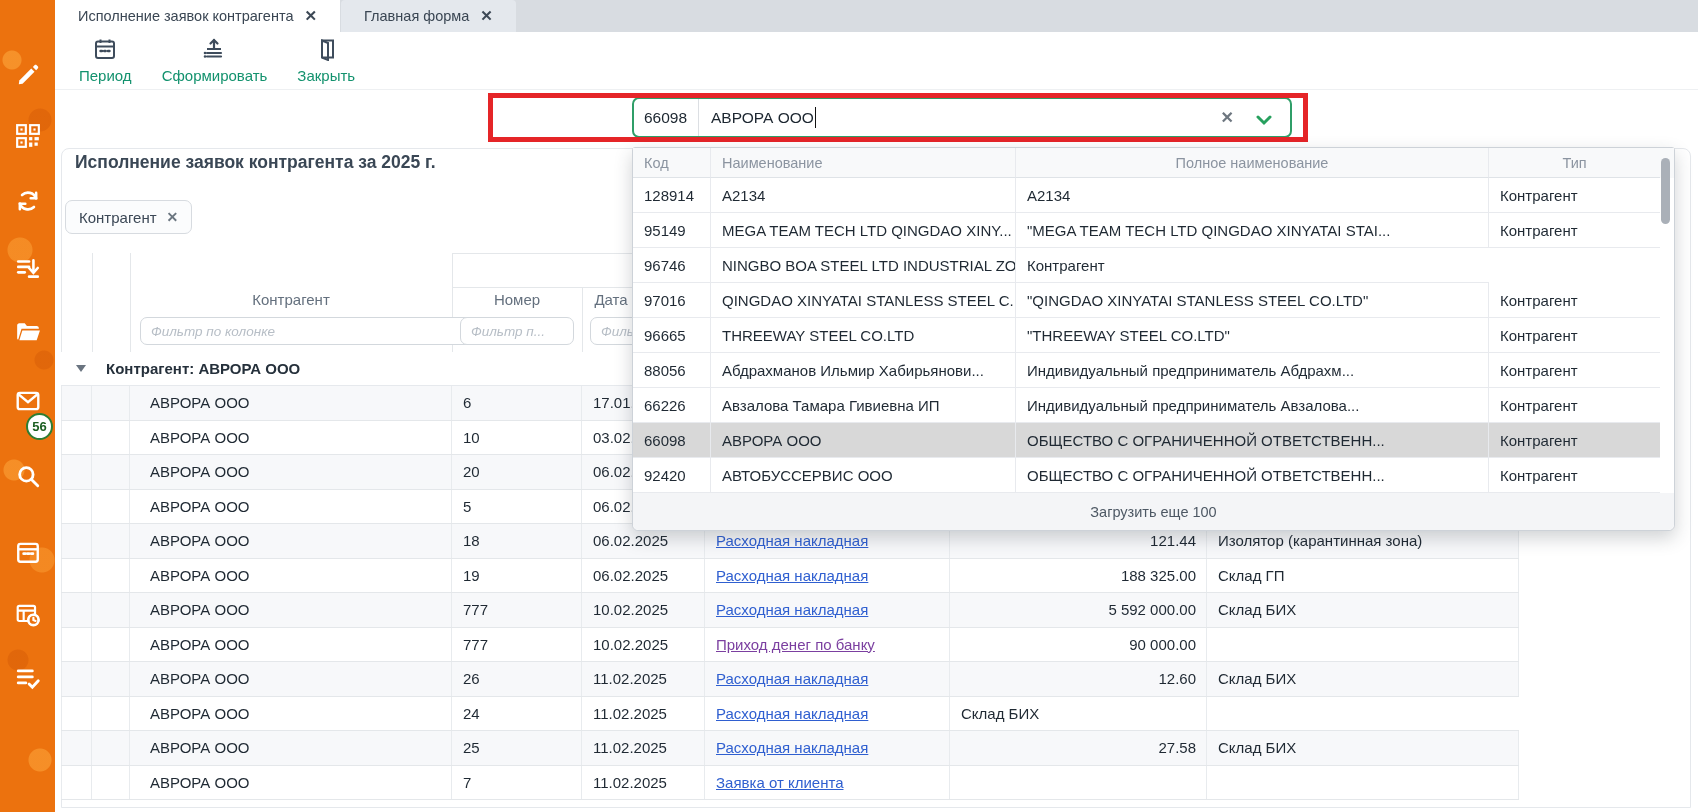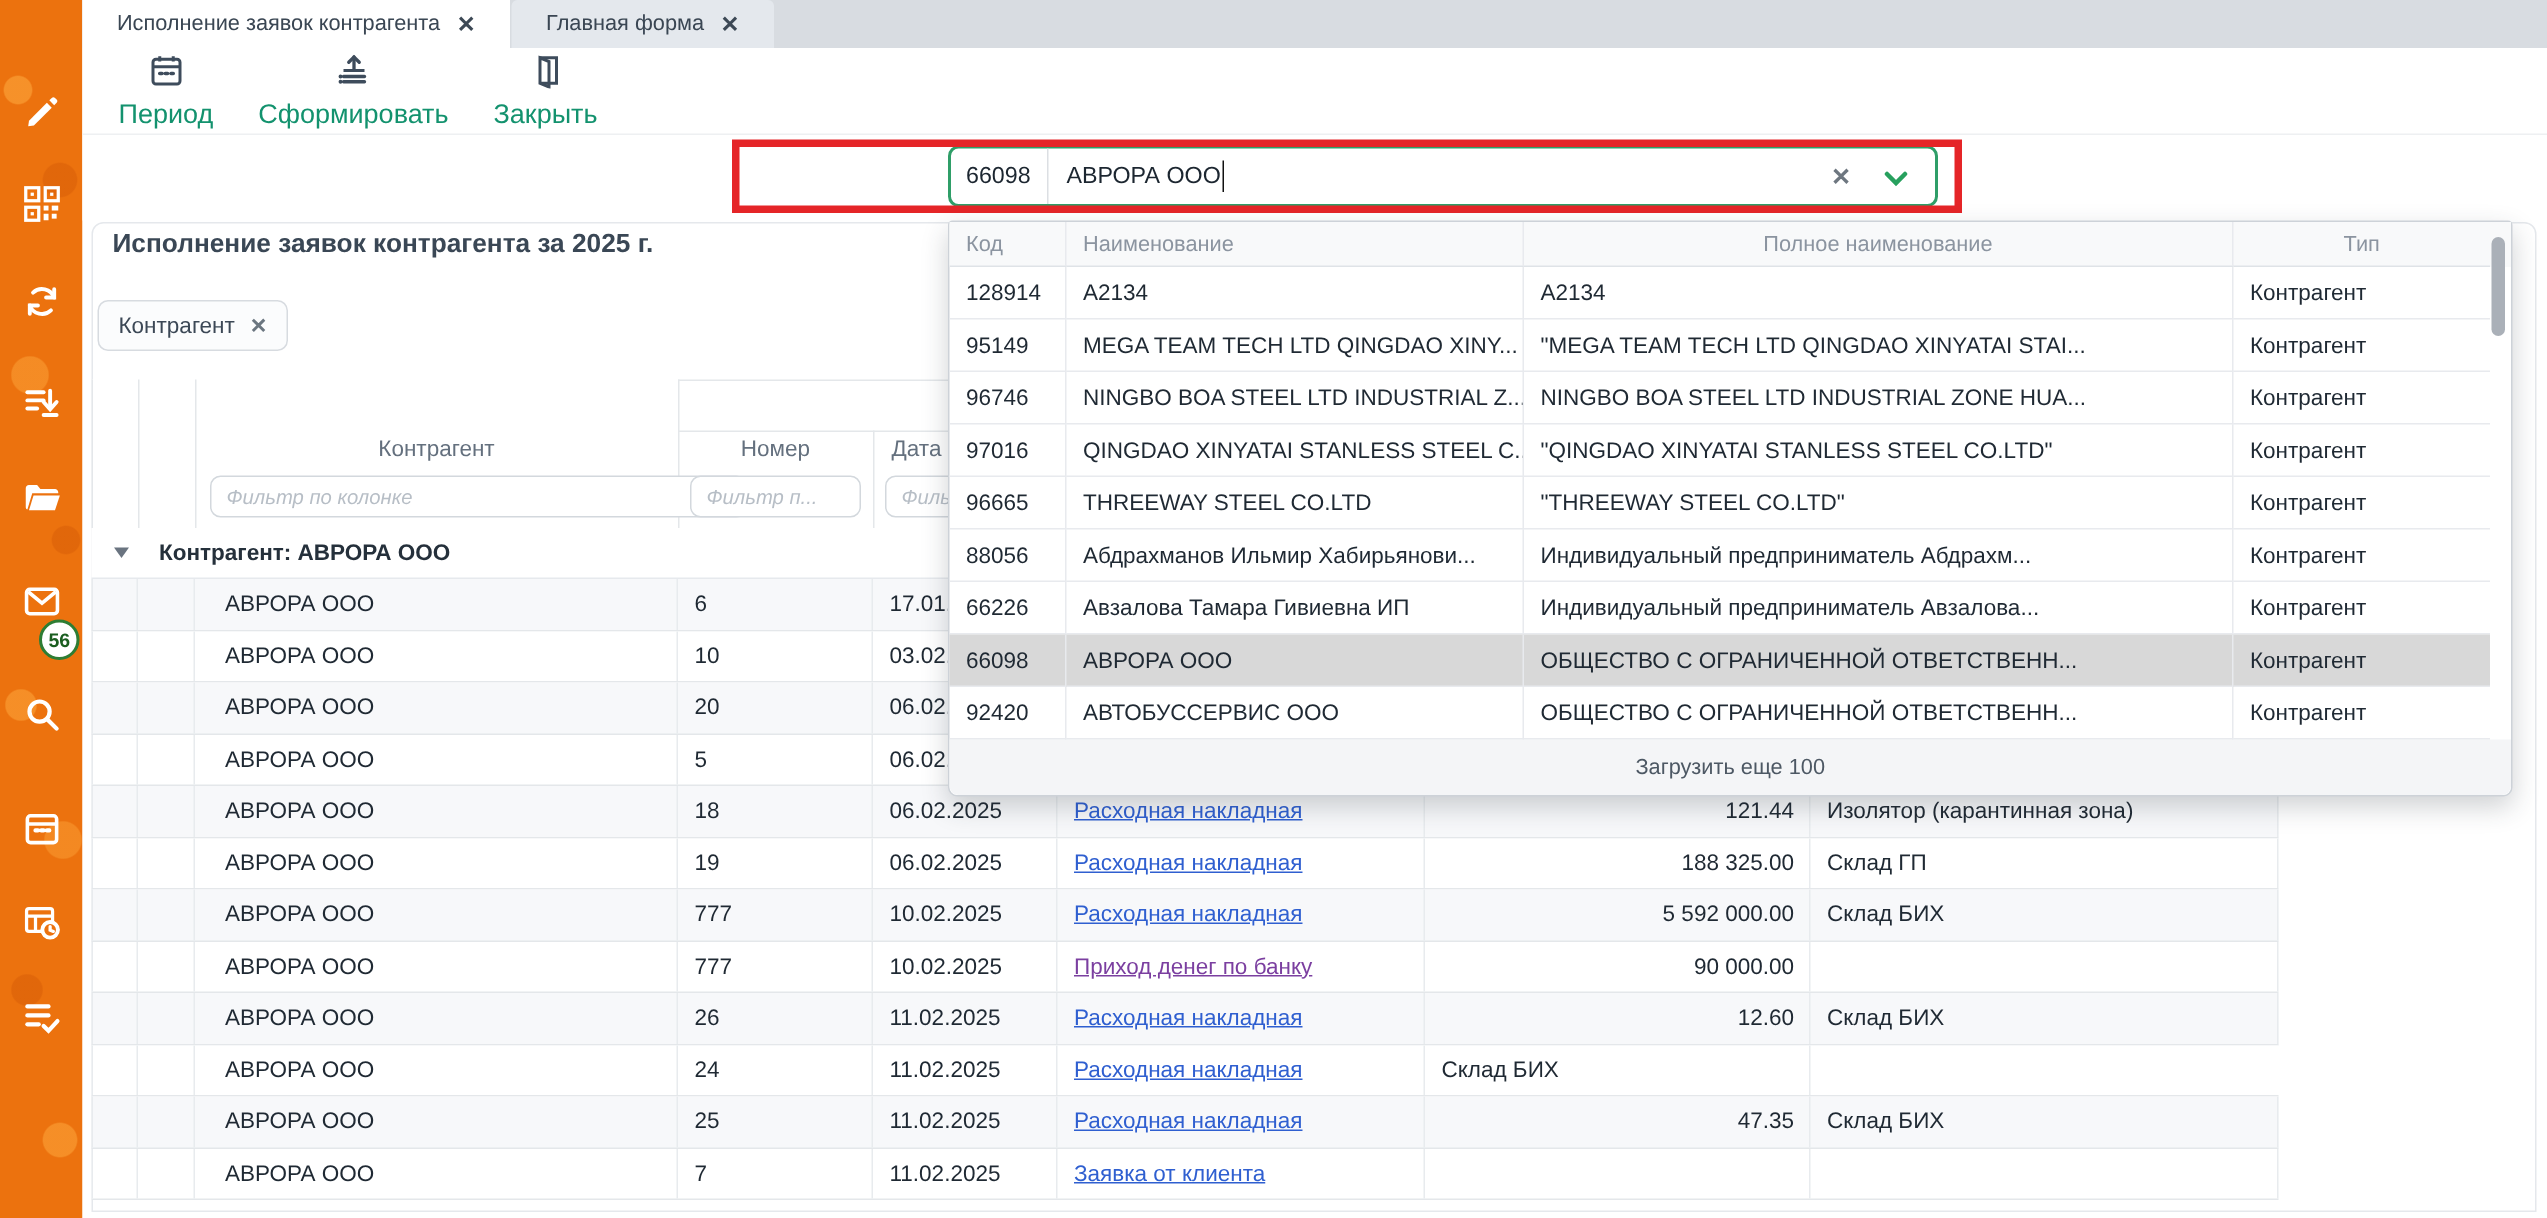"Период" .tbtn .lab { font-size: 18px -> 15px }
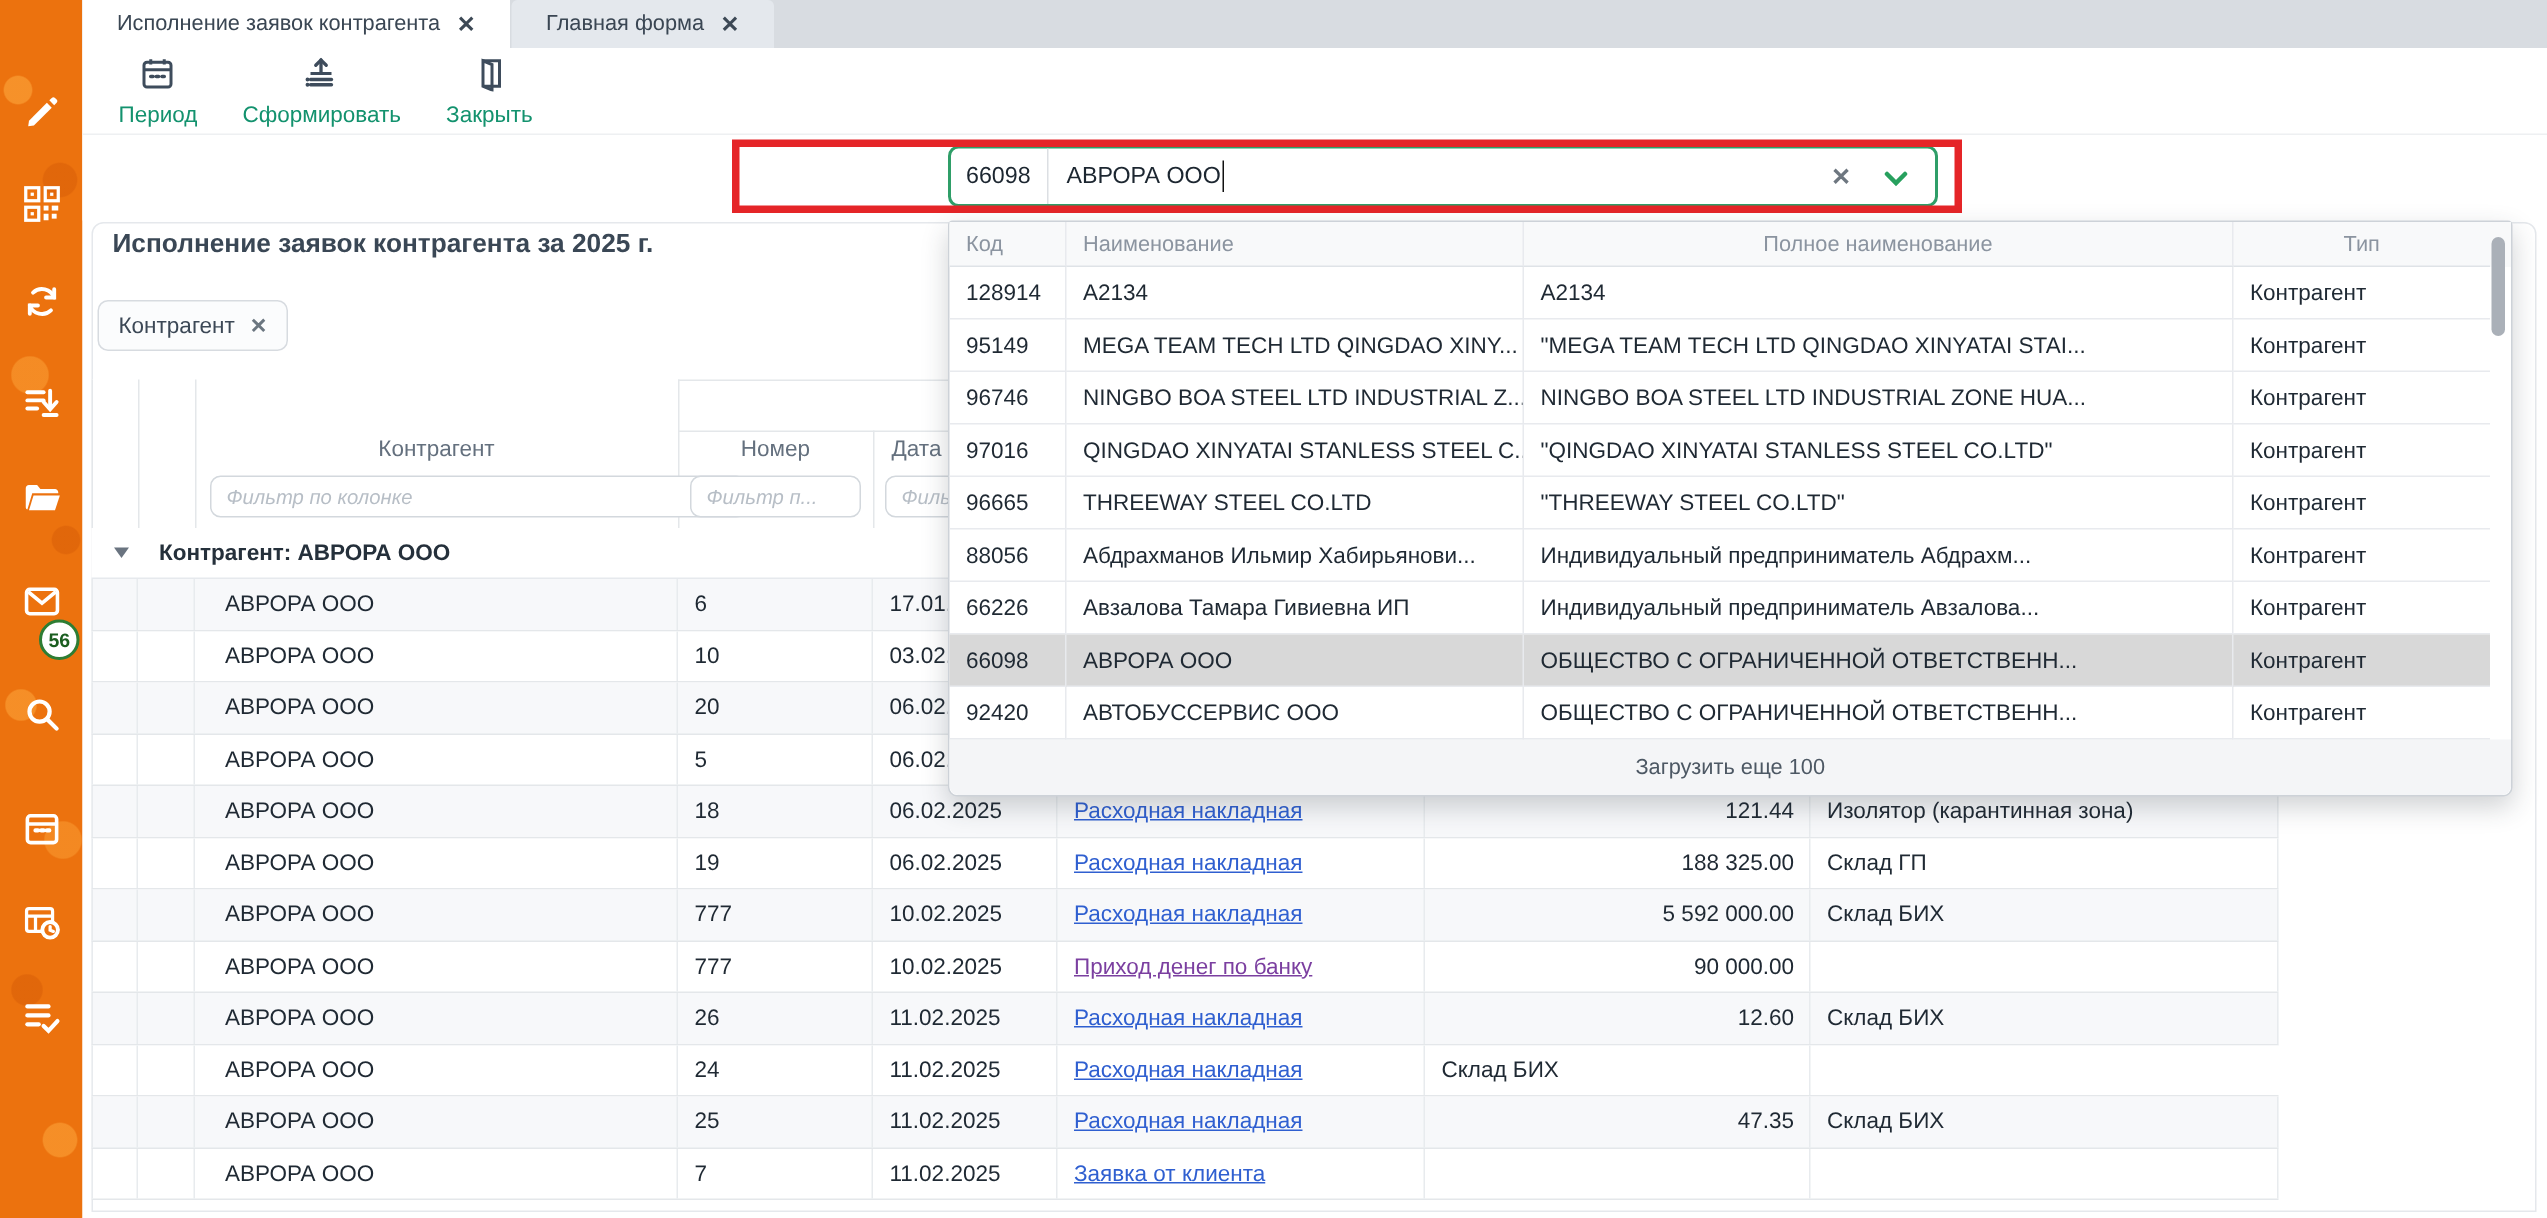"NINGBO BOA STEEL LTD INDUSTRIAL Z..." div { html: <div>NINGBO BOA STEEL LTD INDUSTRIAL Z...</div> -> none }
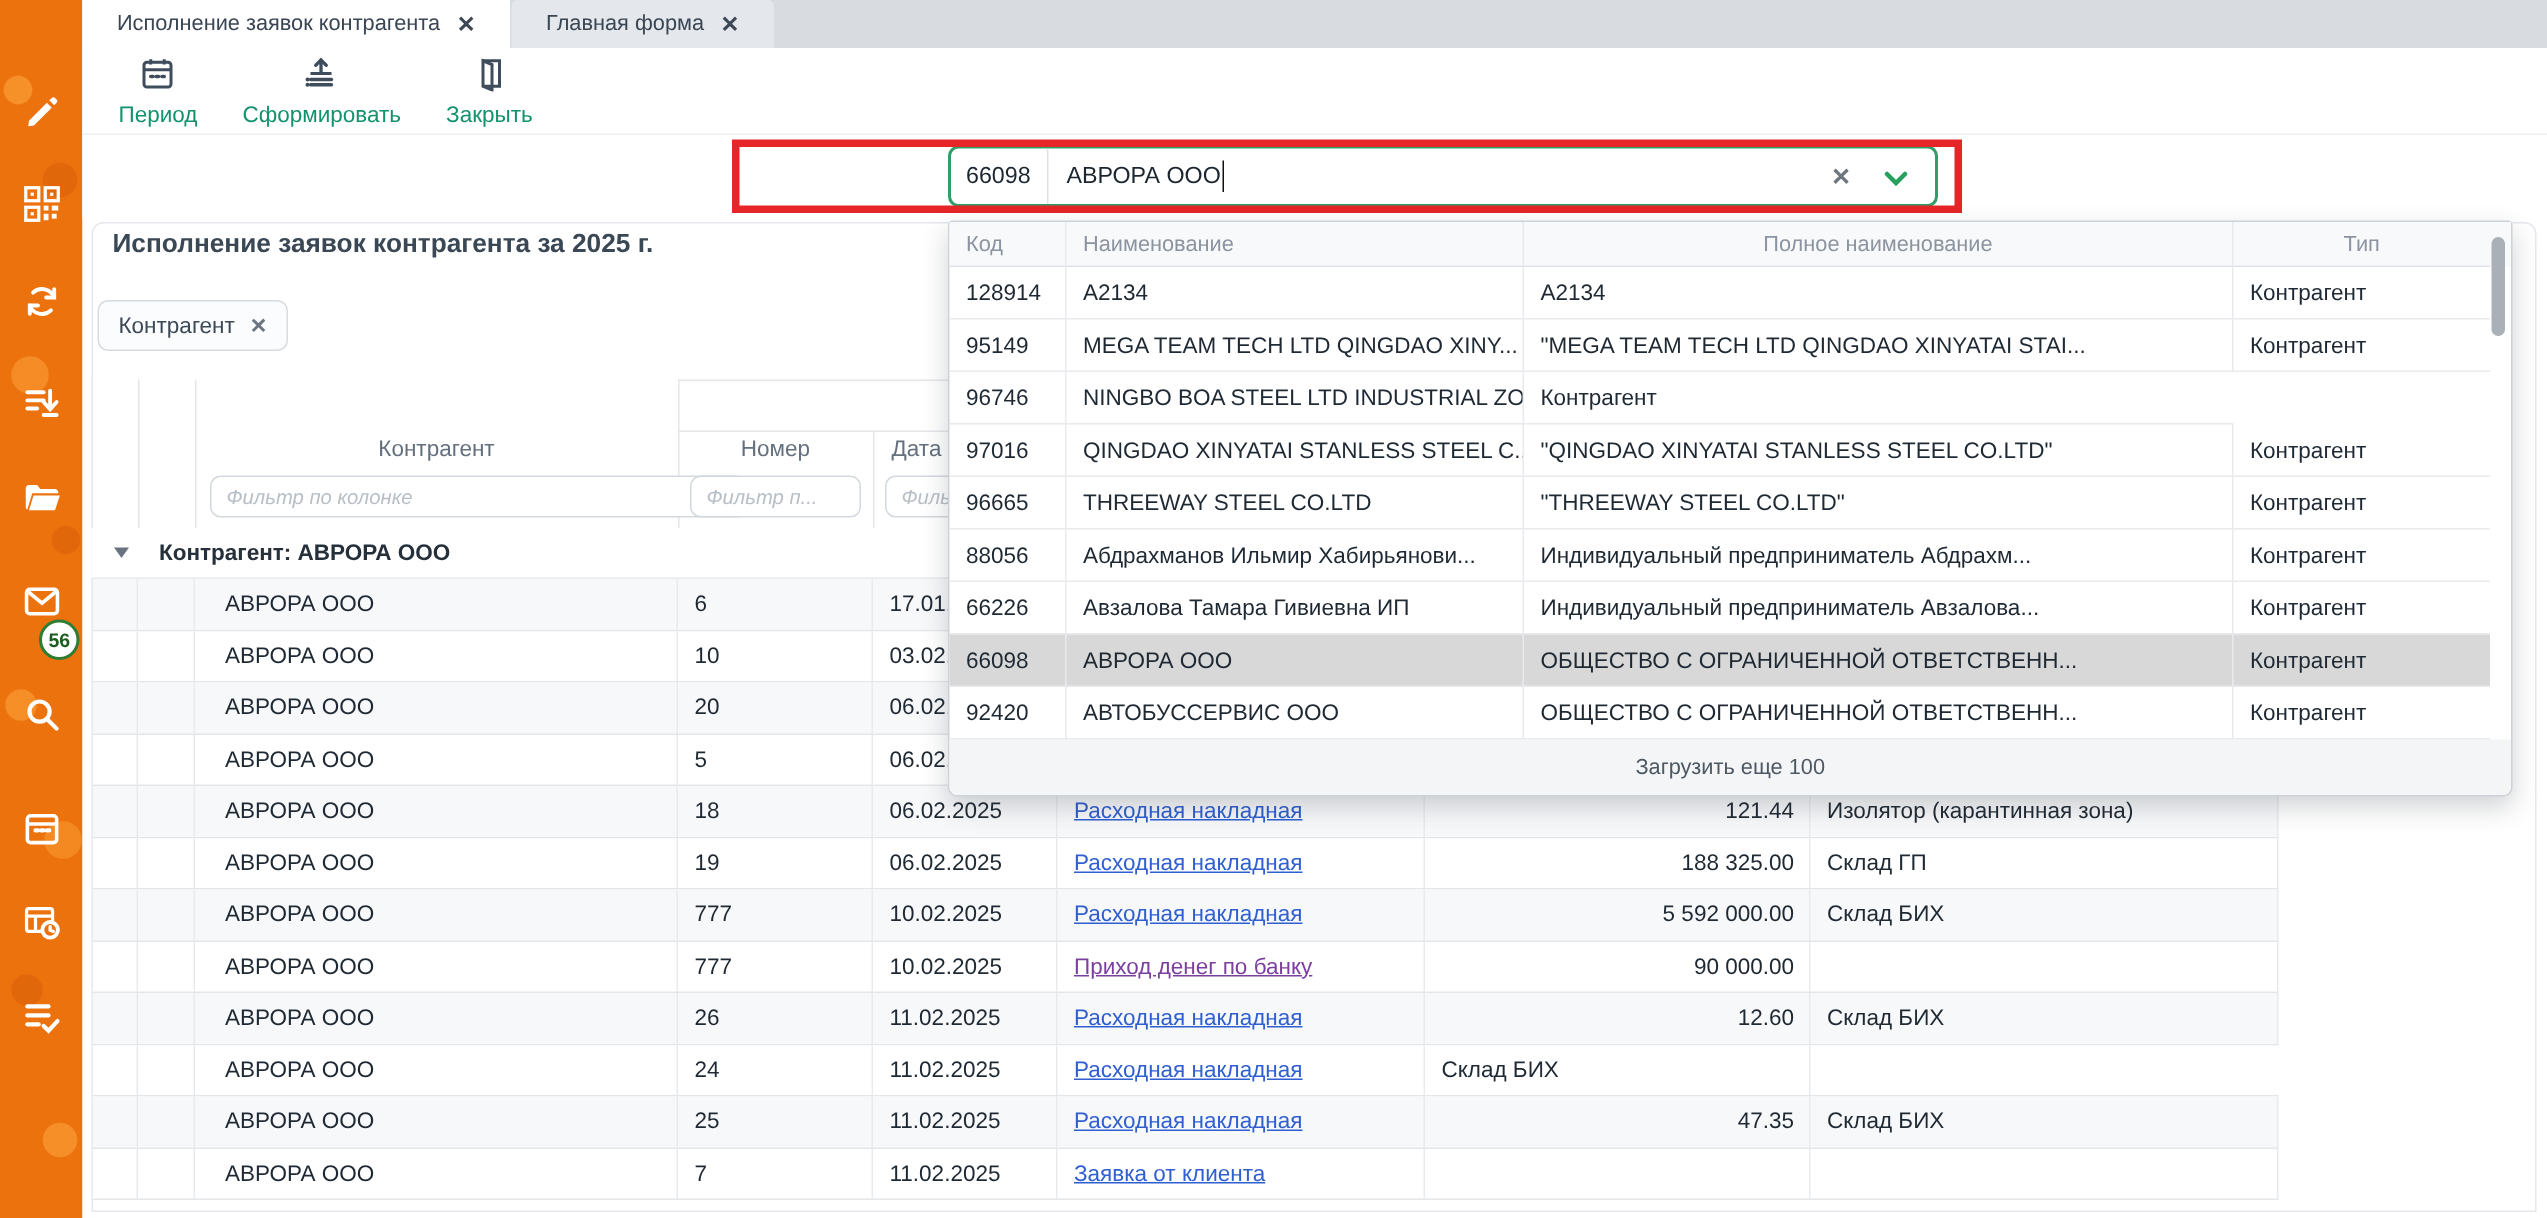"47.35" div.amt { text: 47.35 -> 27.58 }
